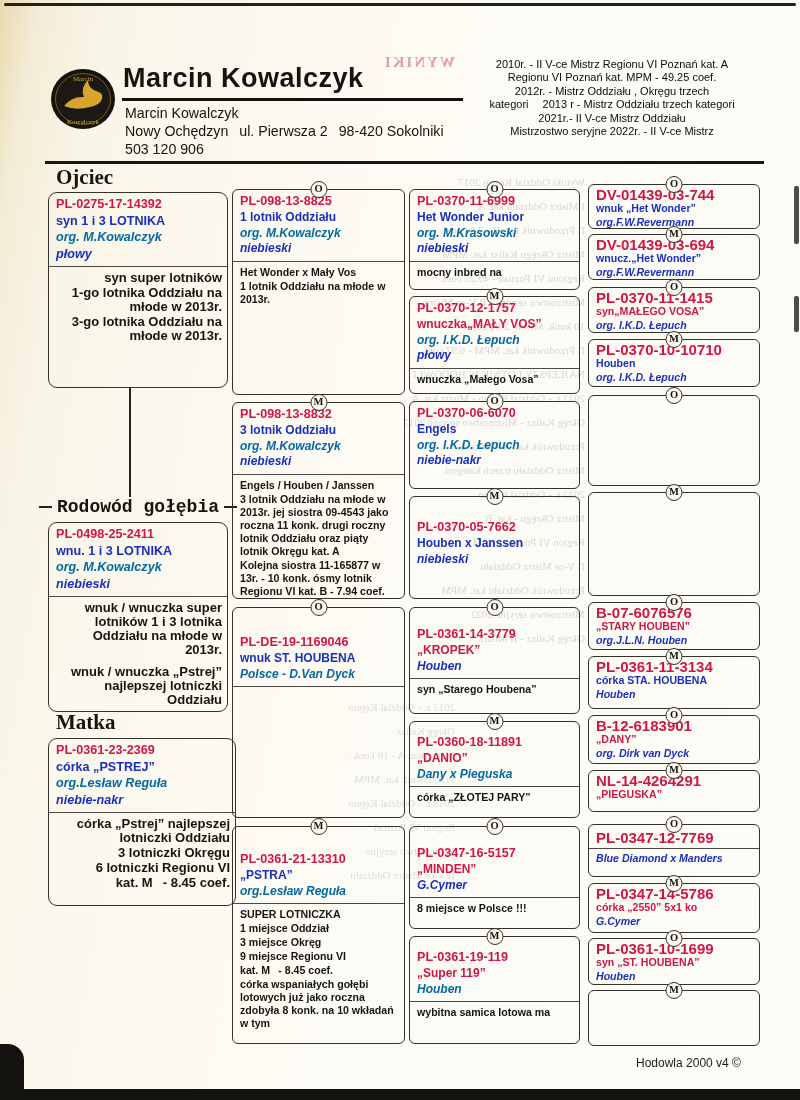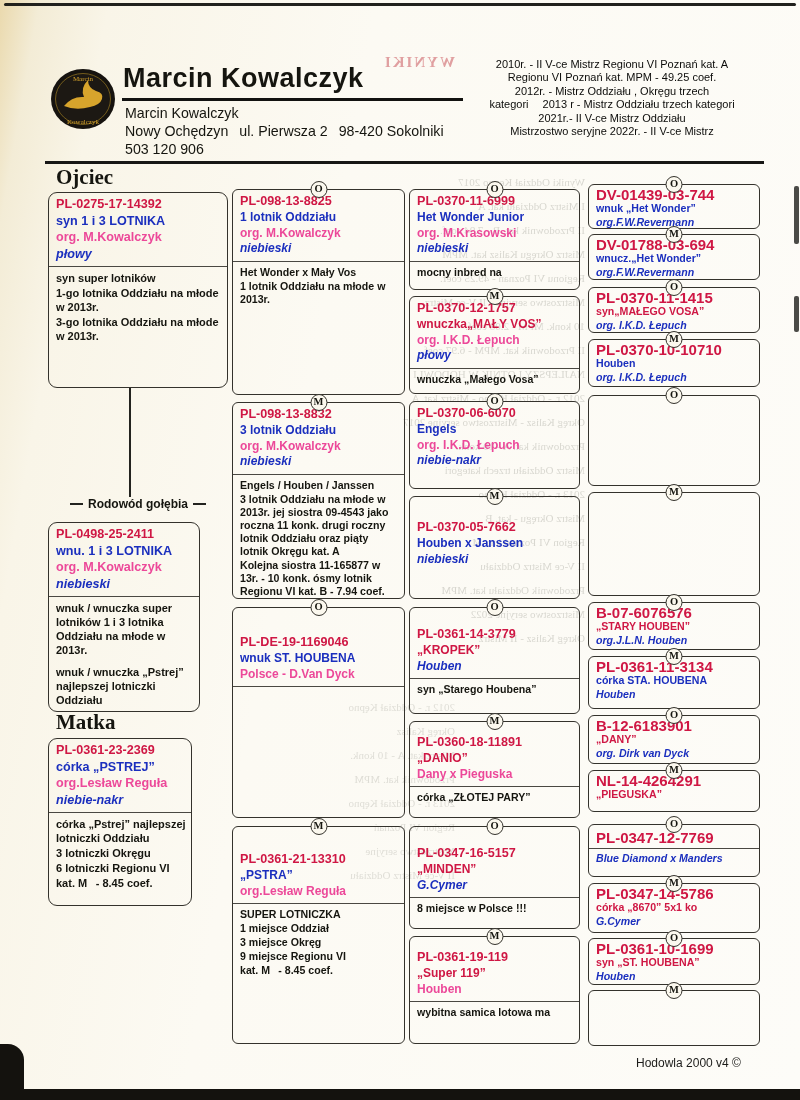"org. M.Kowalczyk" .ored { color: #ec4899 -> #0369a1; font-style: none -> italic }
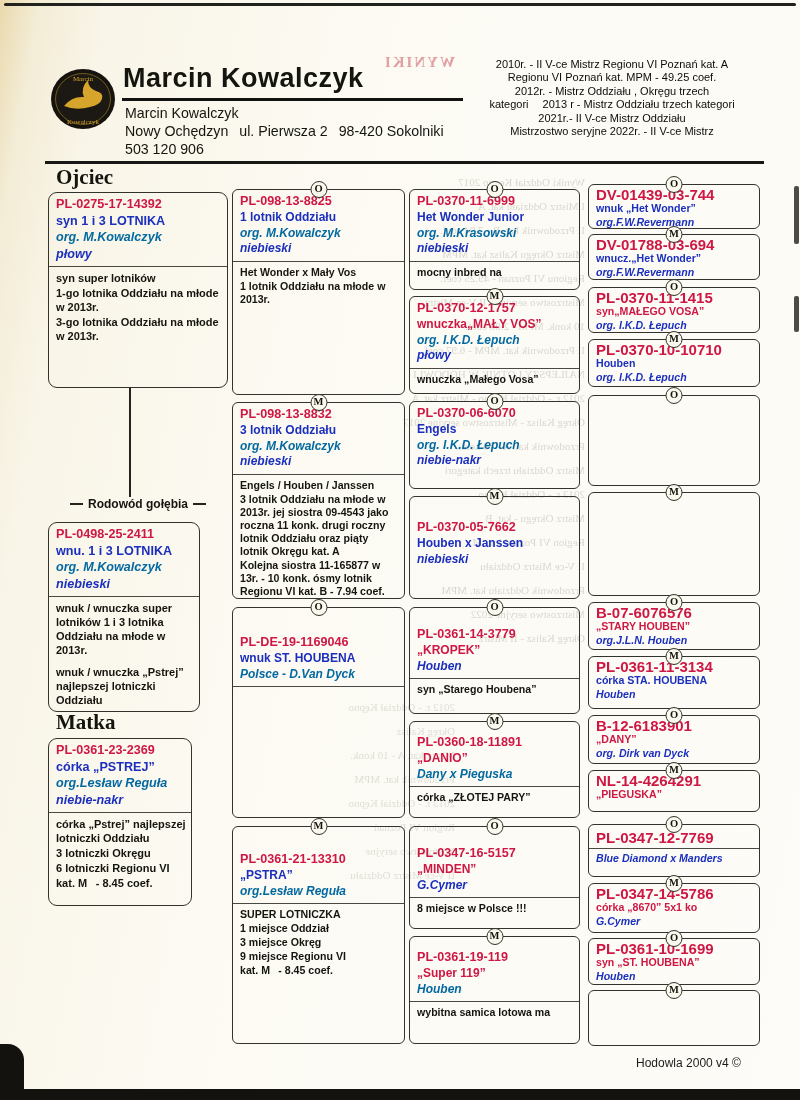"DV-01788-03-694" div.ln { text: DV-01788-03-694 -> DV-01439-03-694 }
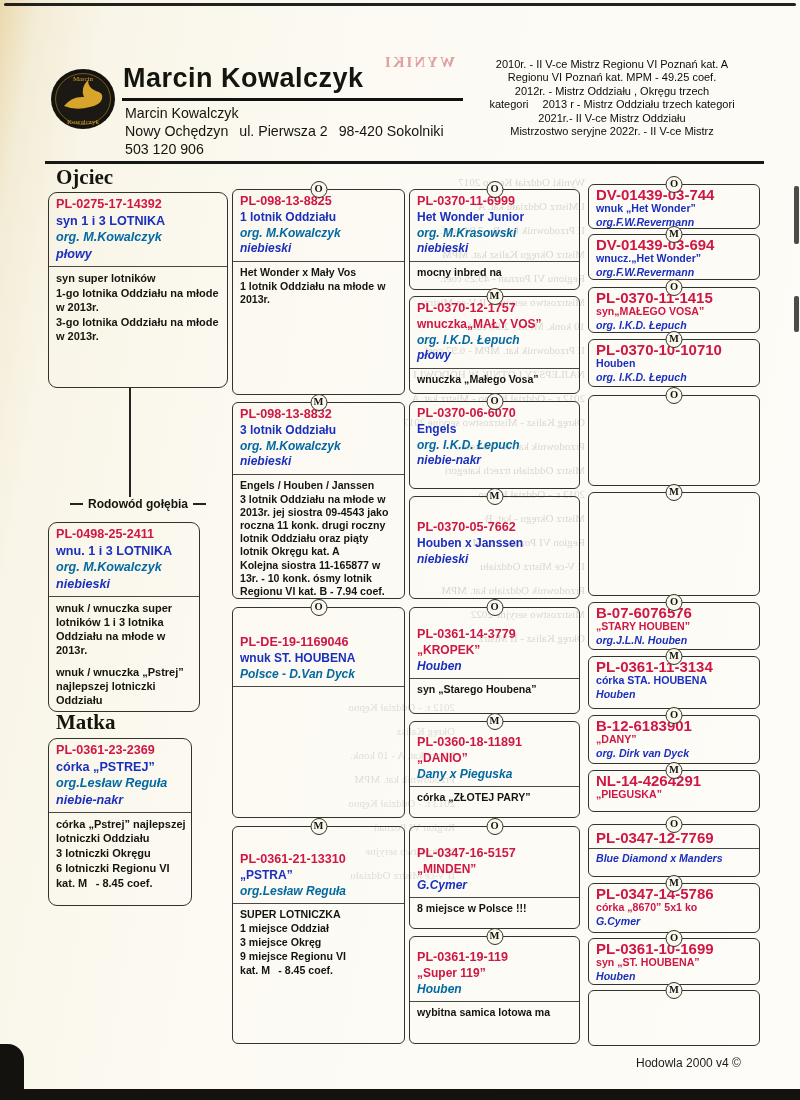"syn super lotników" .c1 .bodyb,.c1 .body { font-size: 11px -> 13px; text-align: none -> right }
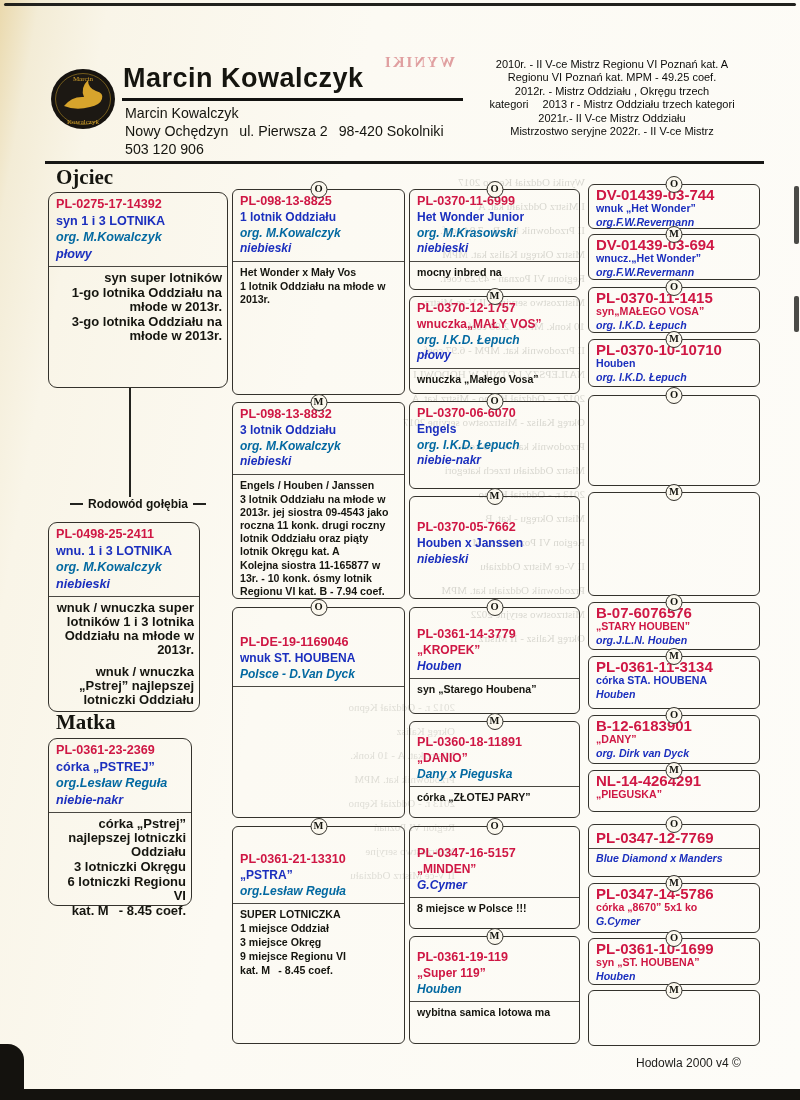"Rodowód gołębia" .rtext { font-family: Liberation Sans, sans-serif -> Liberation Mono, monospace; font-size: 12px -> 18px }
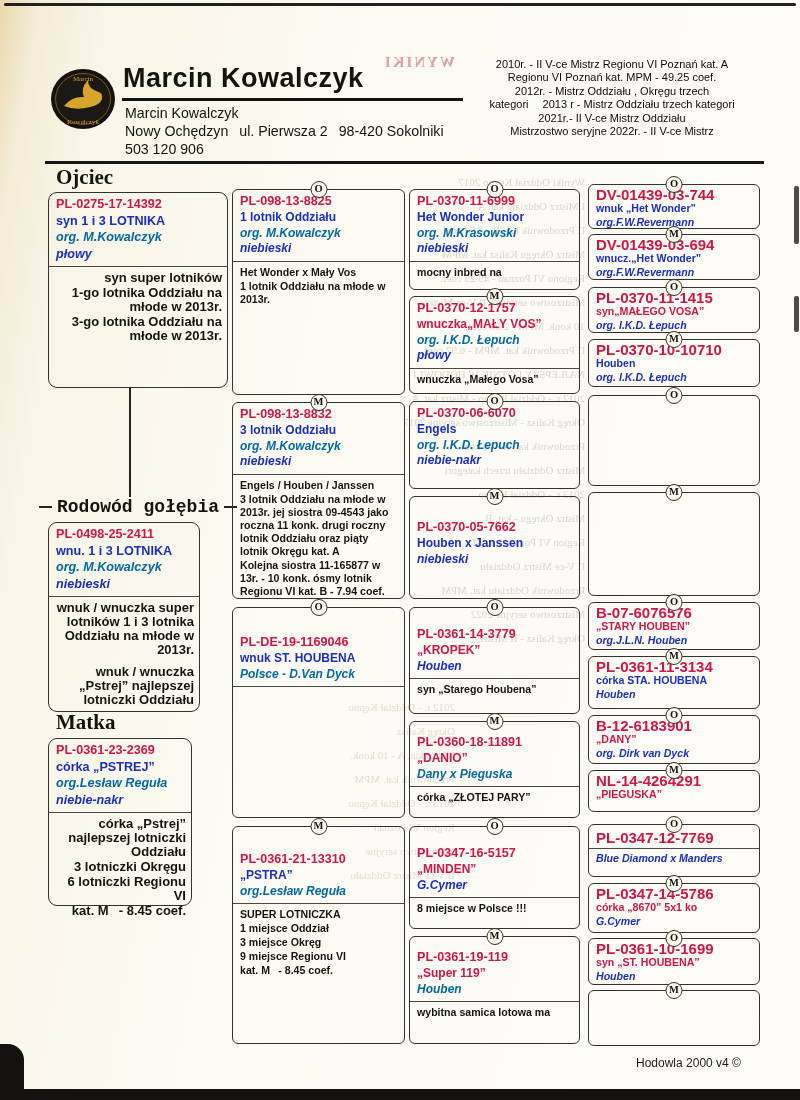"PL-0498-25-2411" div.pbox { width: 152px -> 180px }
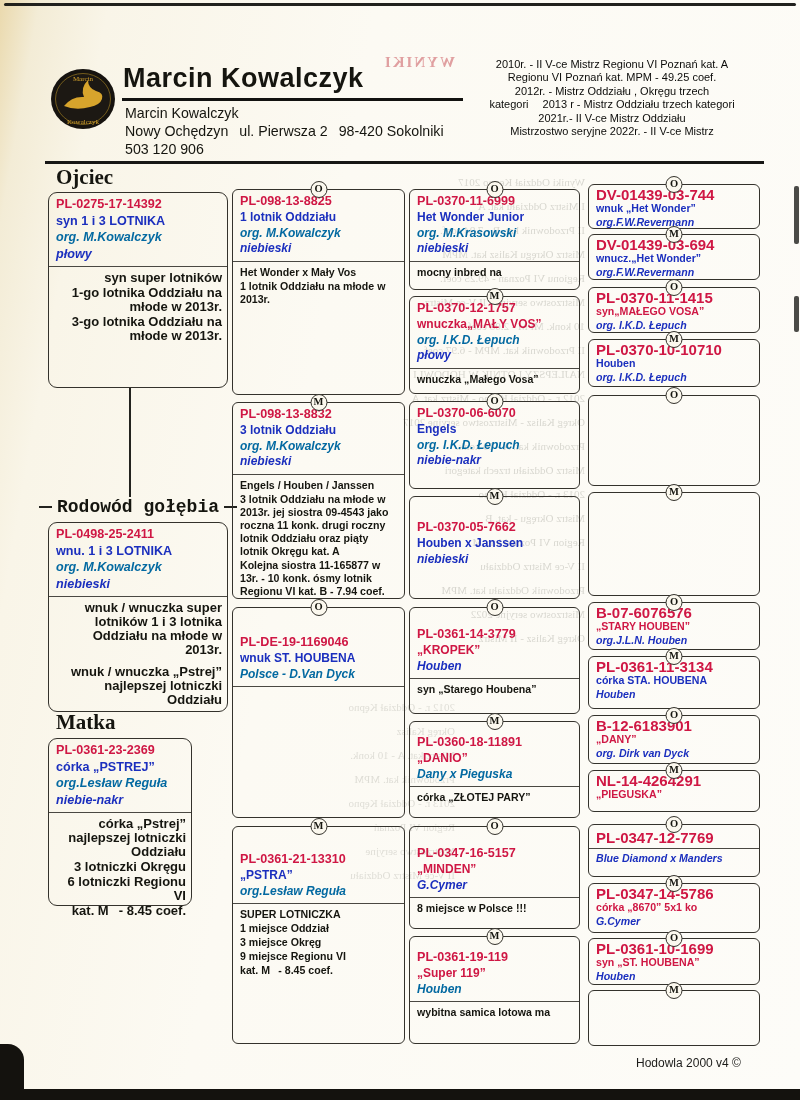"PL-0361-23-2369" div.pbox { width: 144px -> 188px }
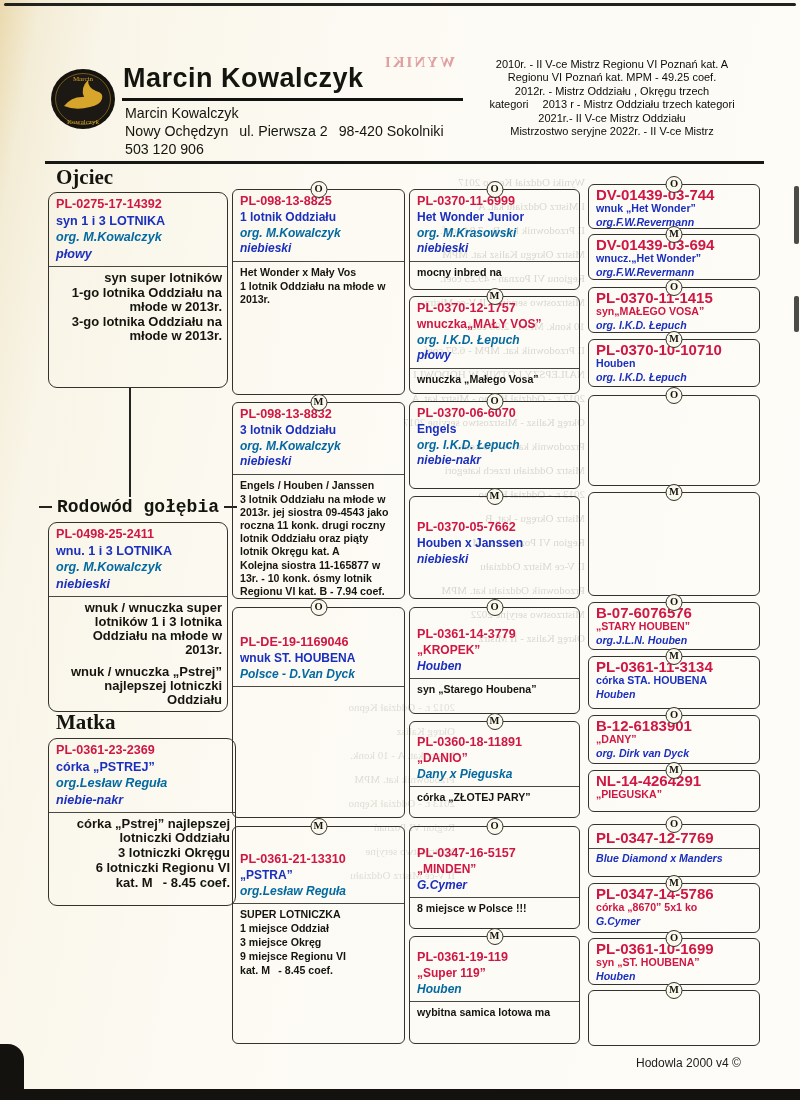"córka „8670” 5x1 ko" div.ln { text: 8670 -> 2550 }
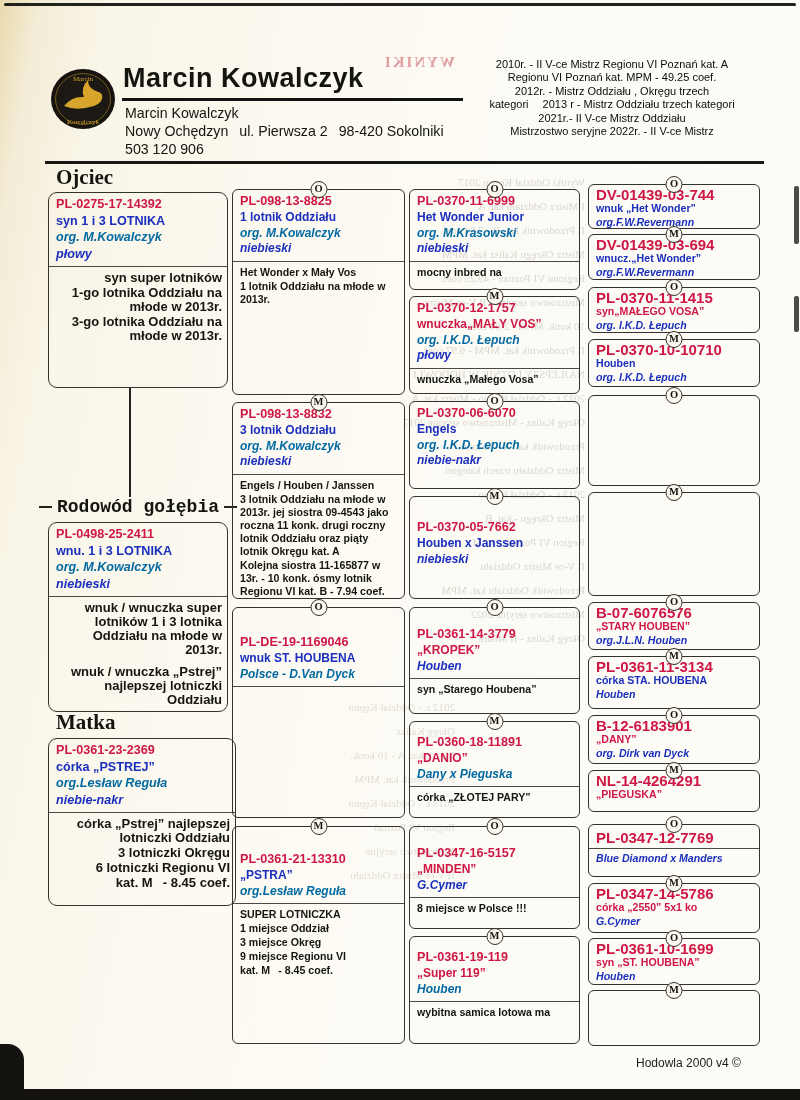"córka wspaniałych gołębi lotowych już" div.ln { html: none -> <div>córka wspaniałych gołębi lotowych już jako roczna zdobyła 8 konk. na 10 wkładań w tym</div> }
